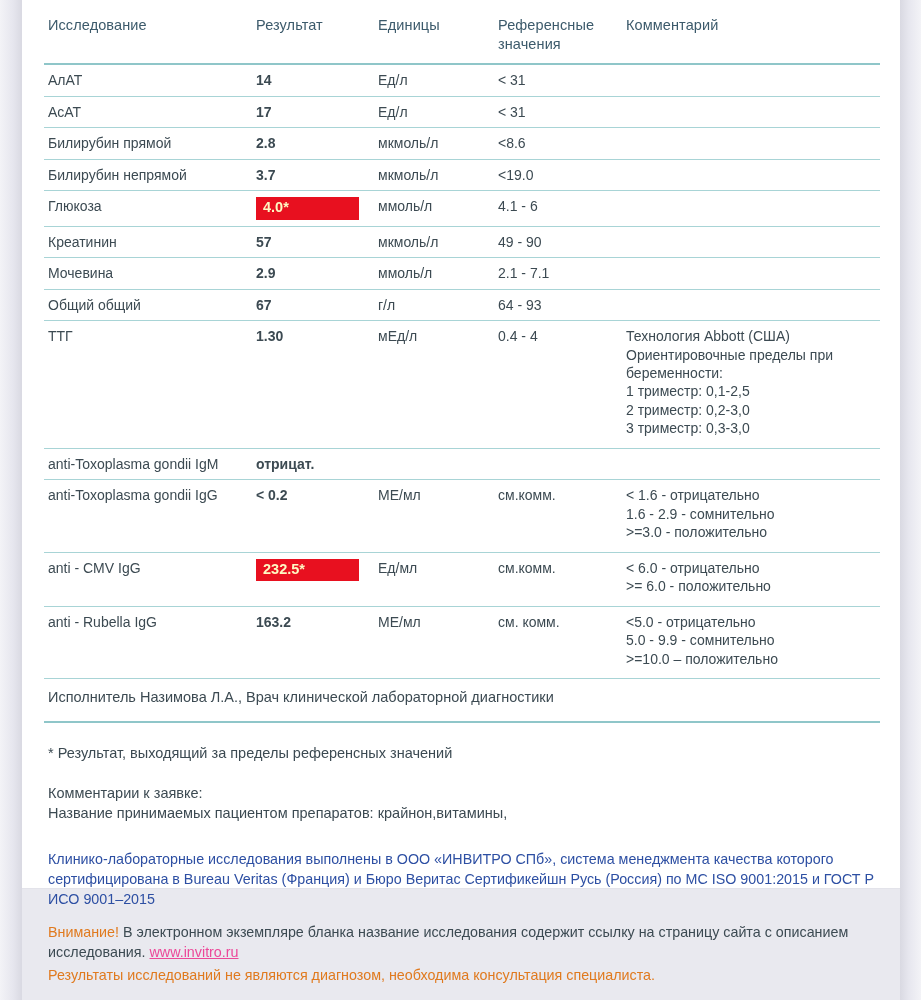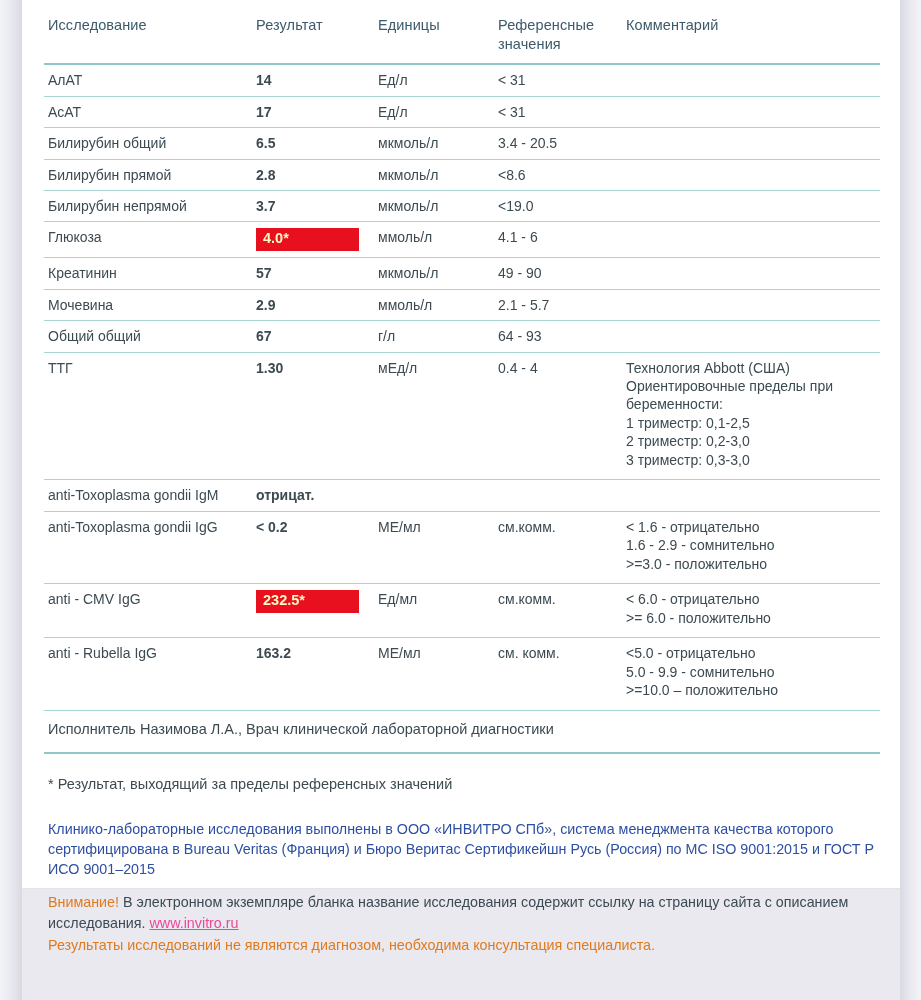"Билирубин общий" tr { html: <tr> <td>Билирубин общий</td> <td>6.5</td> <td>мкмоль/л</td> <td>3.4 - 20.5</td> <td></td> </tr> -> none }
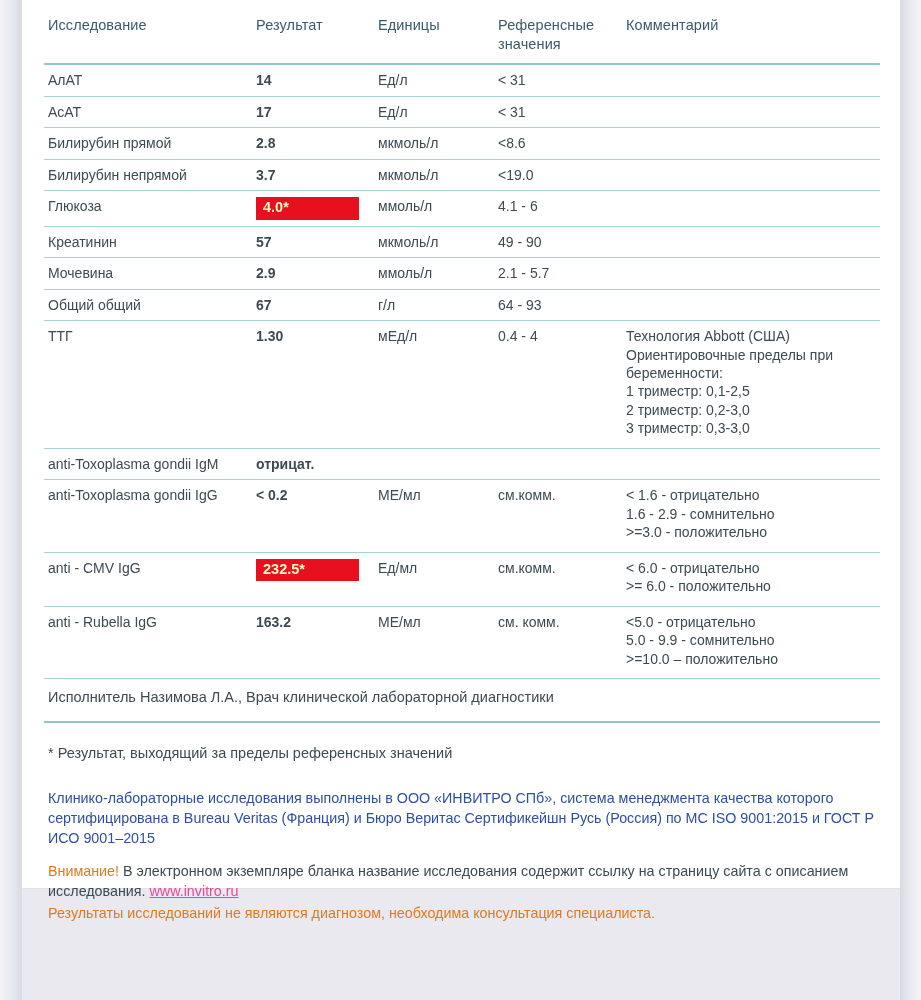"2.1 - 5.7" td.cell-ref { text: 5.7 -> 7.1 }
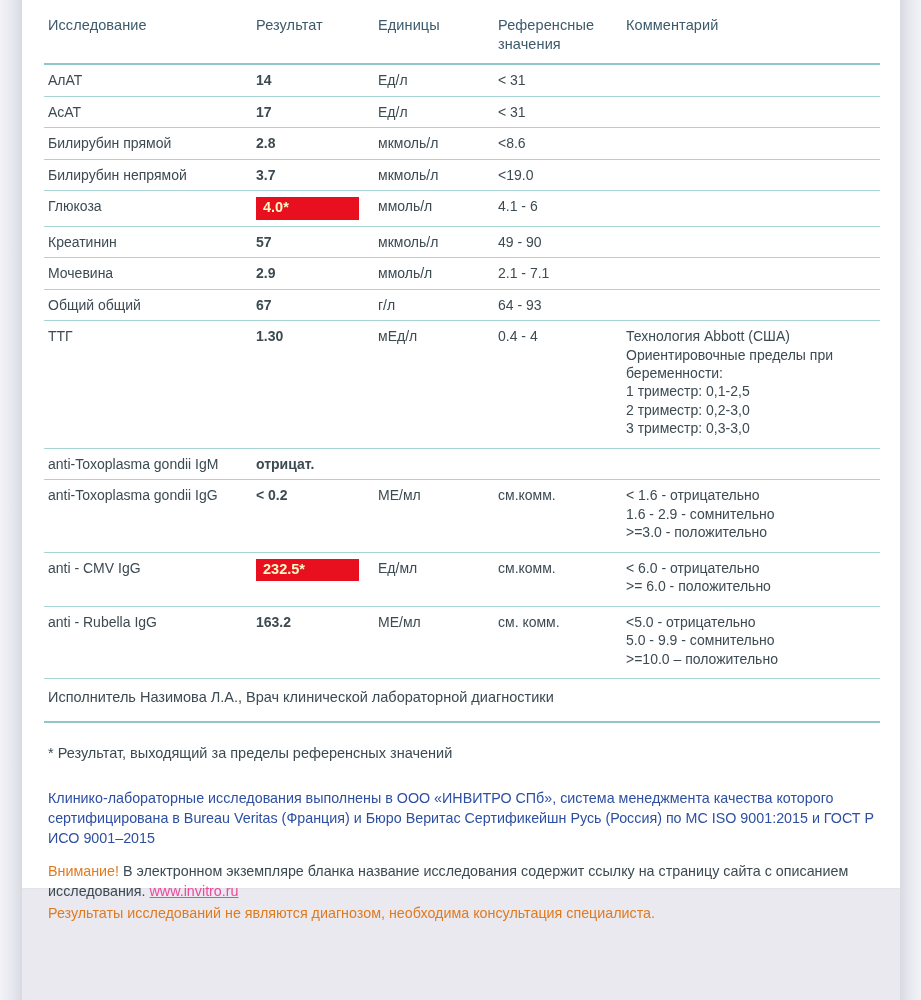"Комментарии к заявке:" div.note-comments { html: none -> <div> <div>Комментарии к заявке:</div> <div>Название принимаемых пациентом препаратов: крайнон,витамины,</div> </div> }
